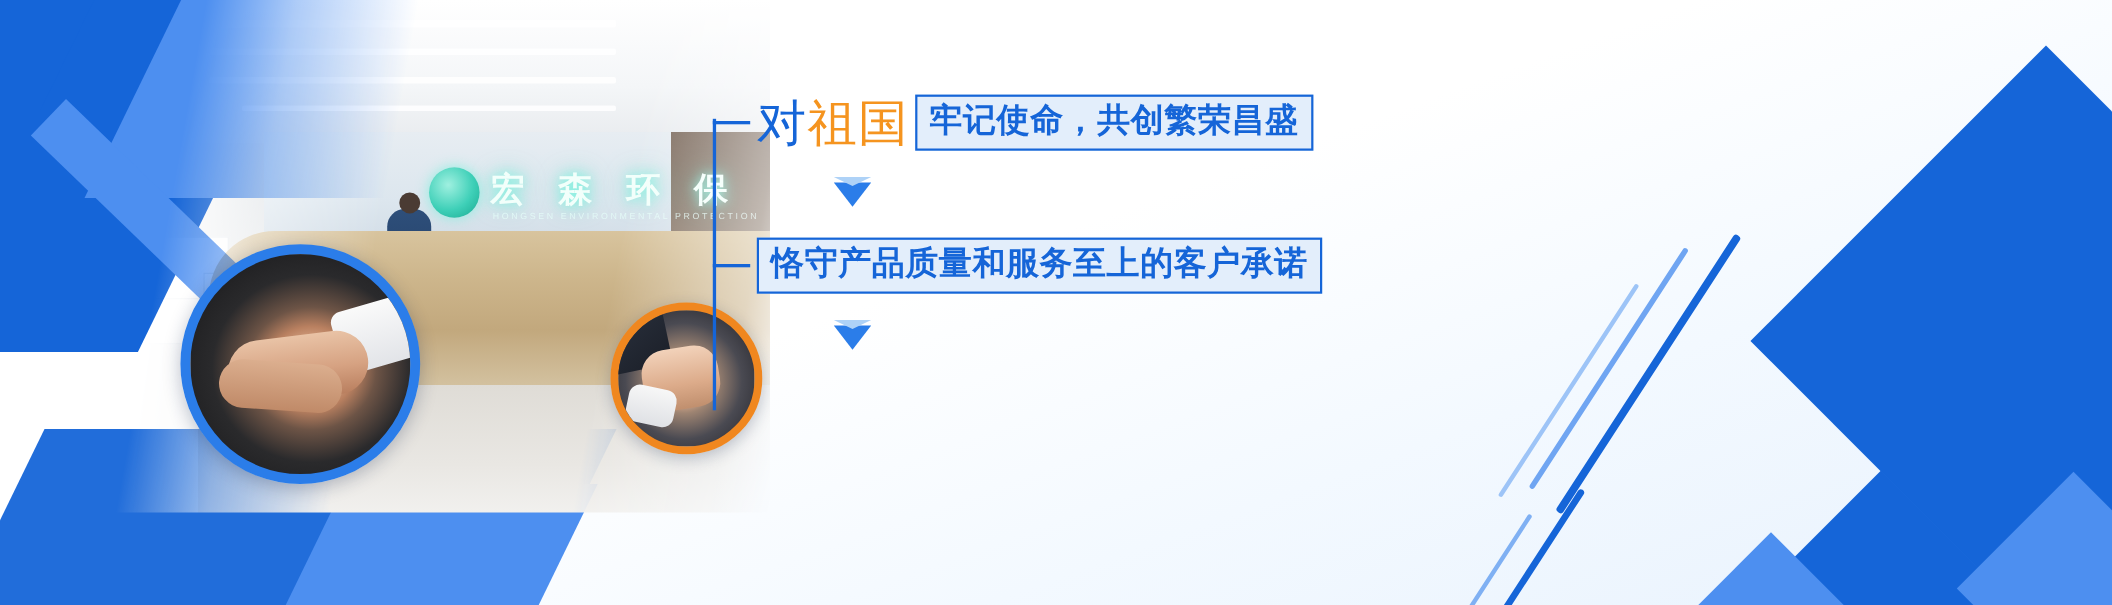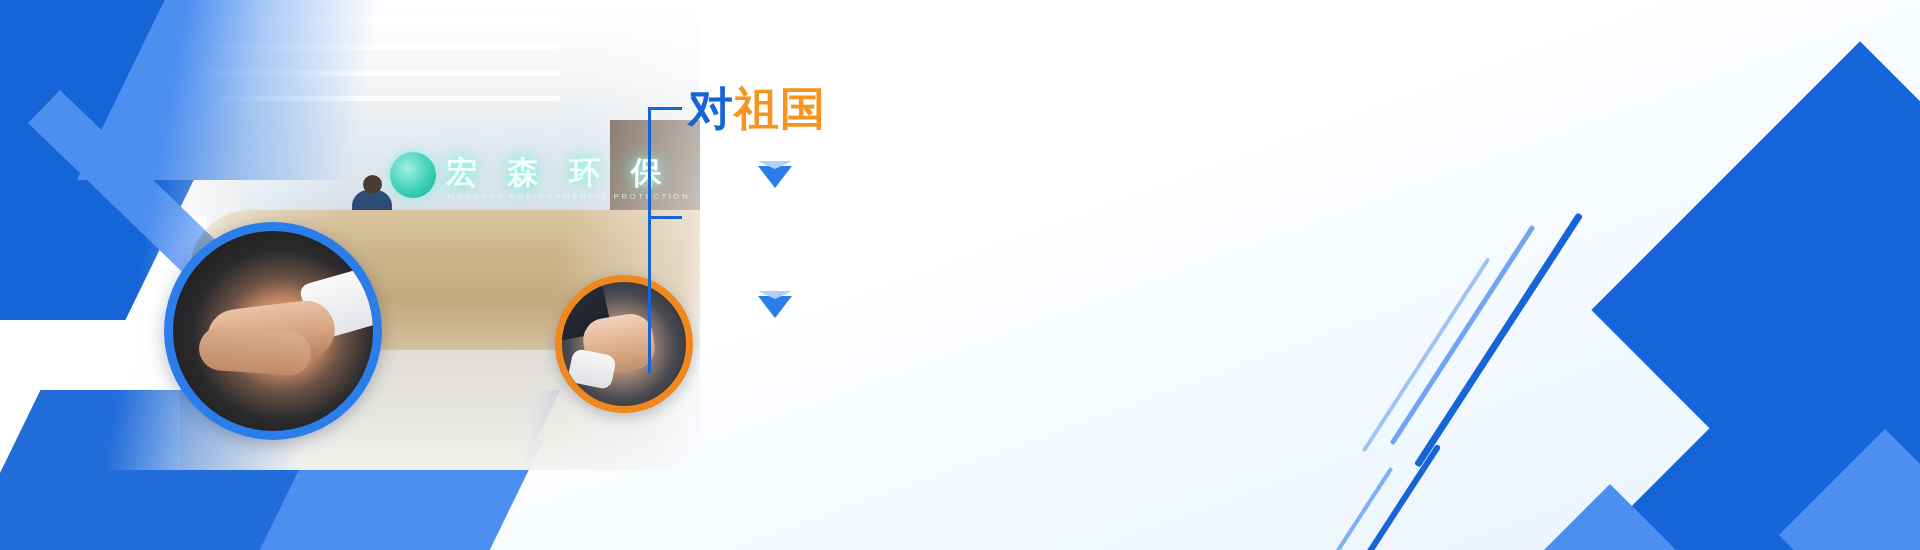"对祖国" .label { font-weight: 700 -> 400 }
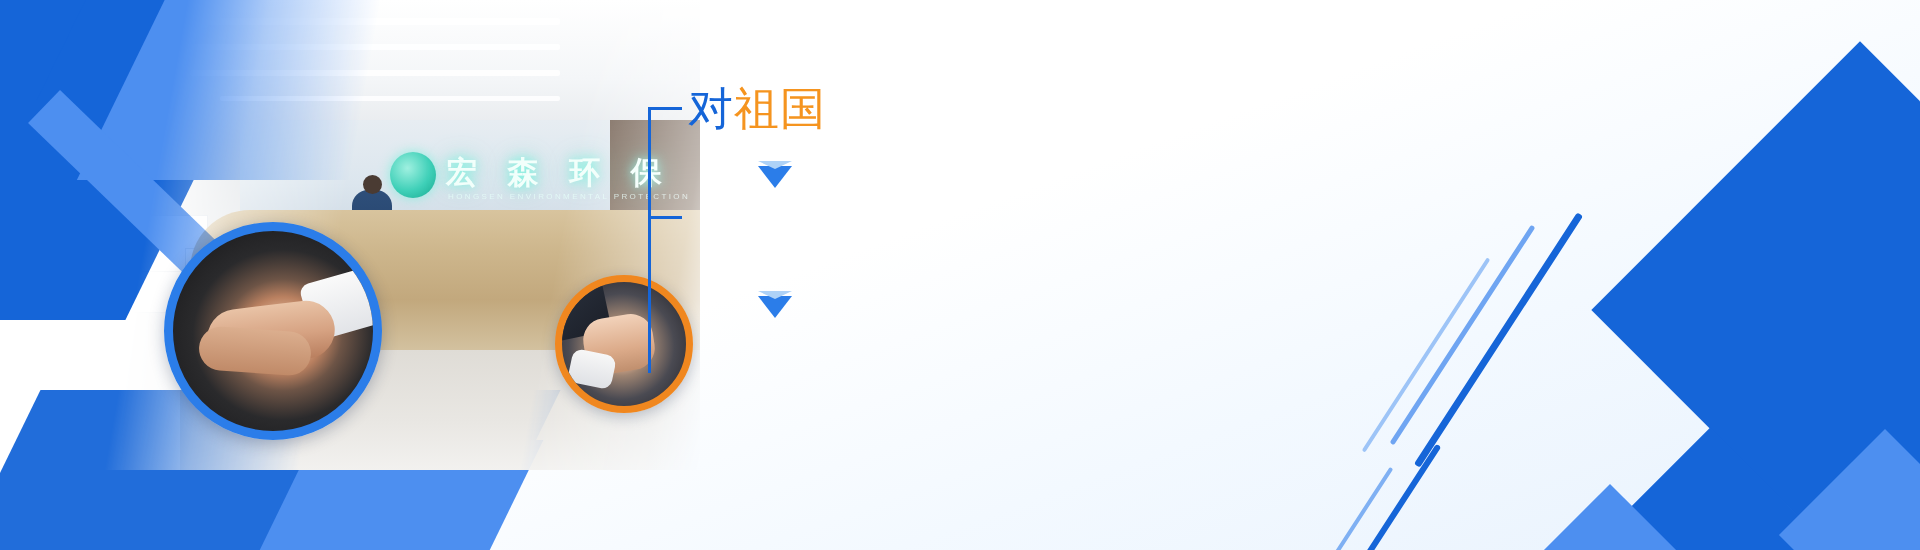"牢记使命，共创繁荣昌盛" div.statement { html: none -> <div>牢记使命，共创繁荣昌盛</div> }
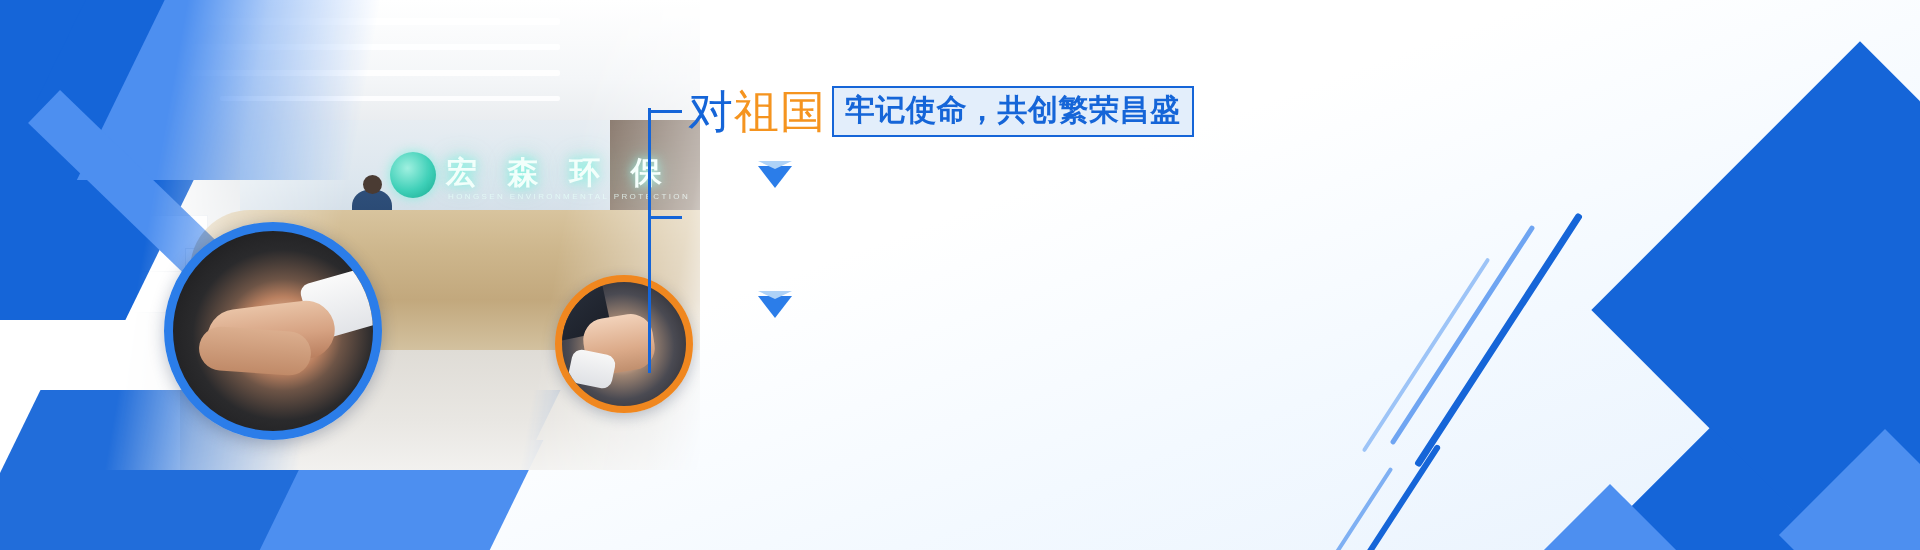"宏 森 环 保" .photo-wrap { height: 550px -> 466px }
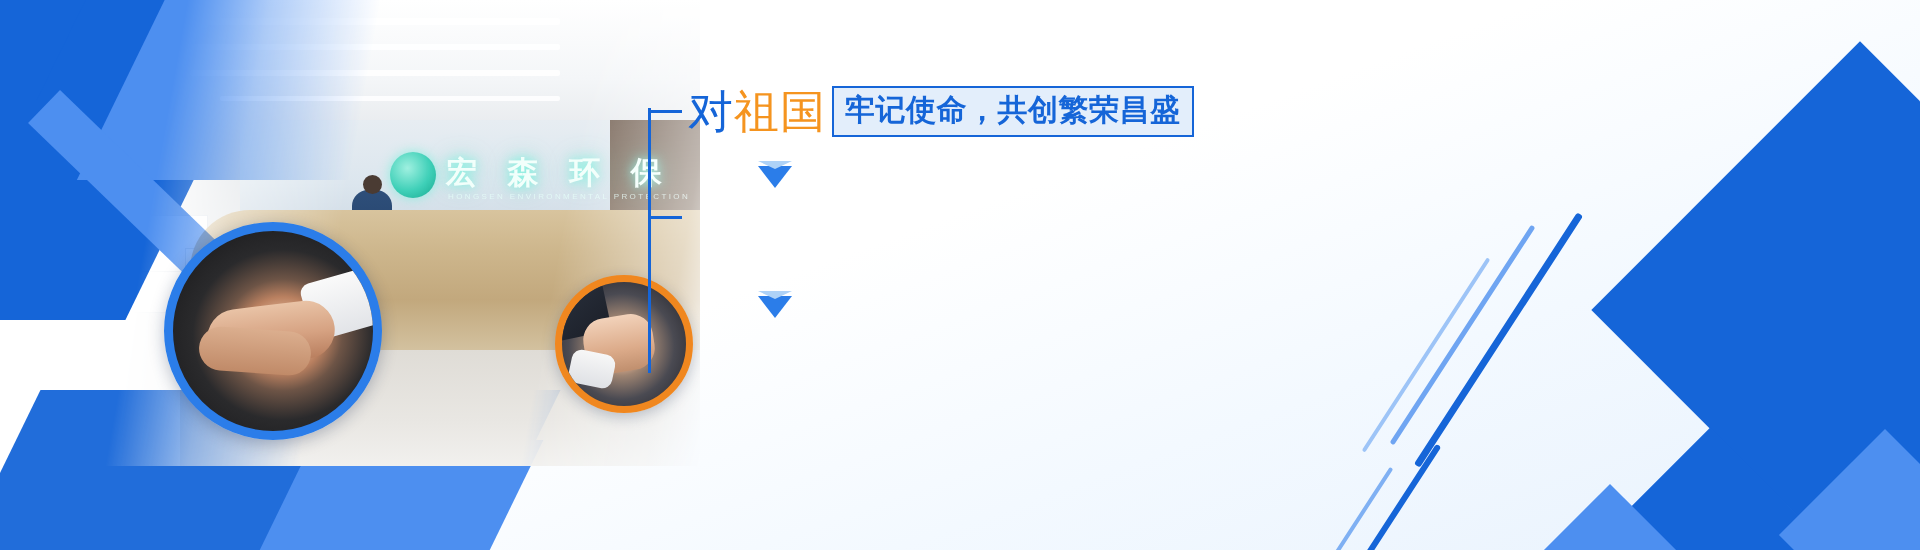"恪守产品质量和服务至上的客户承诺" div.statement { html: none -> <div>恪守产品质量和服务至上的客户承诺</div> }
